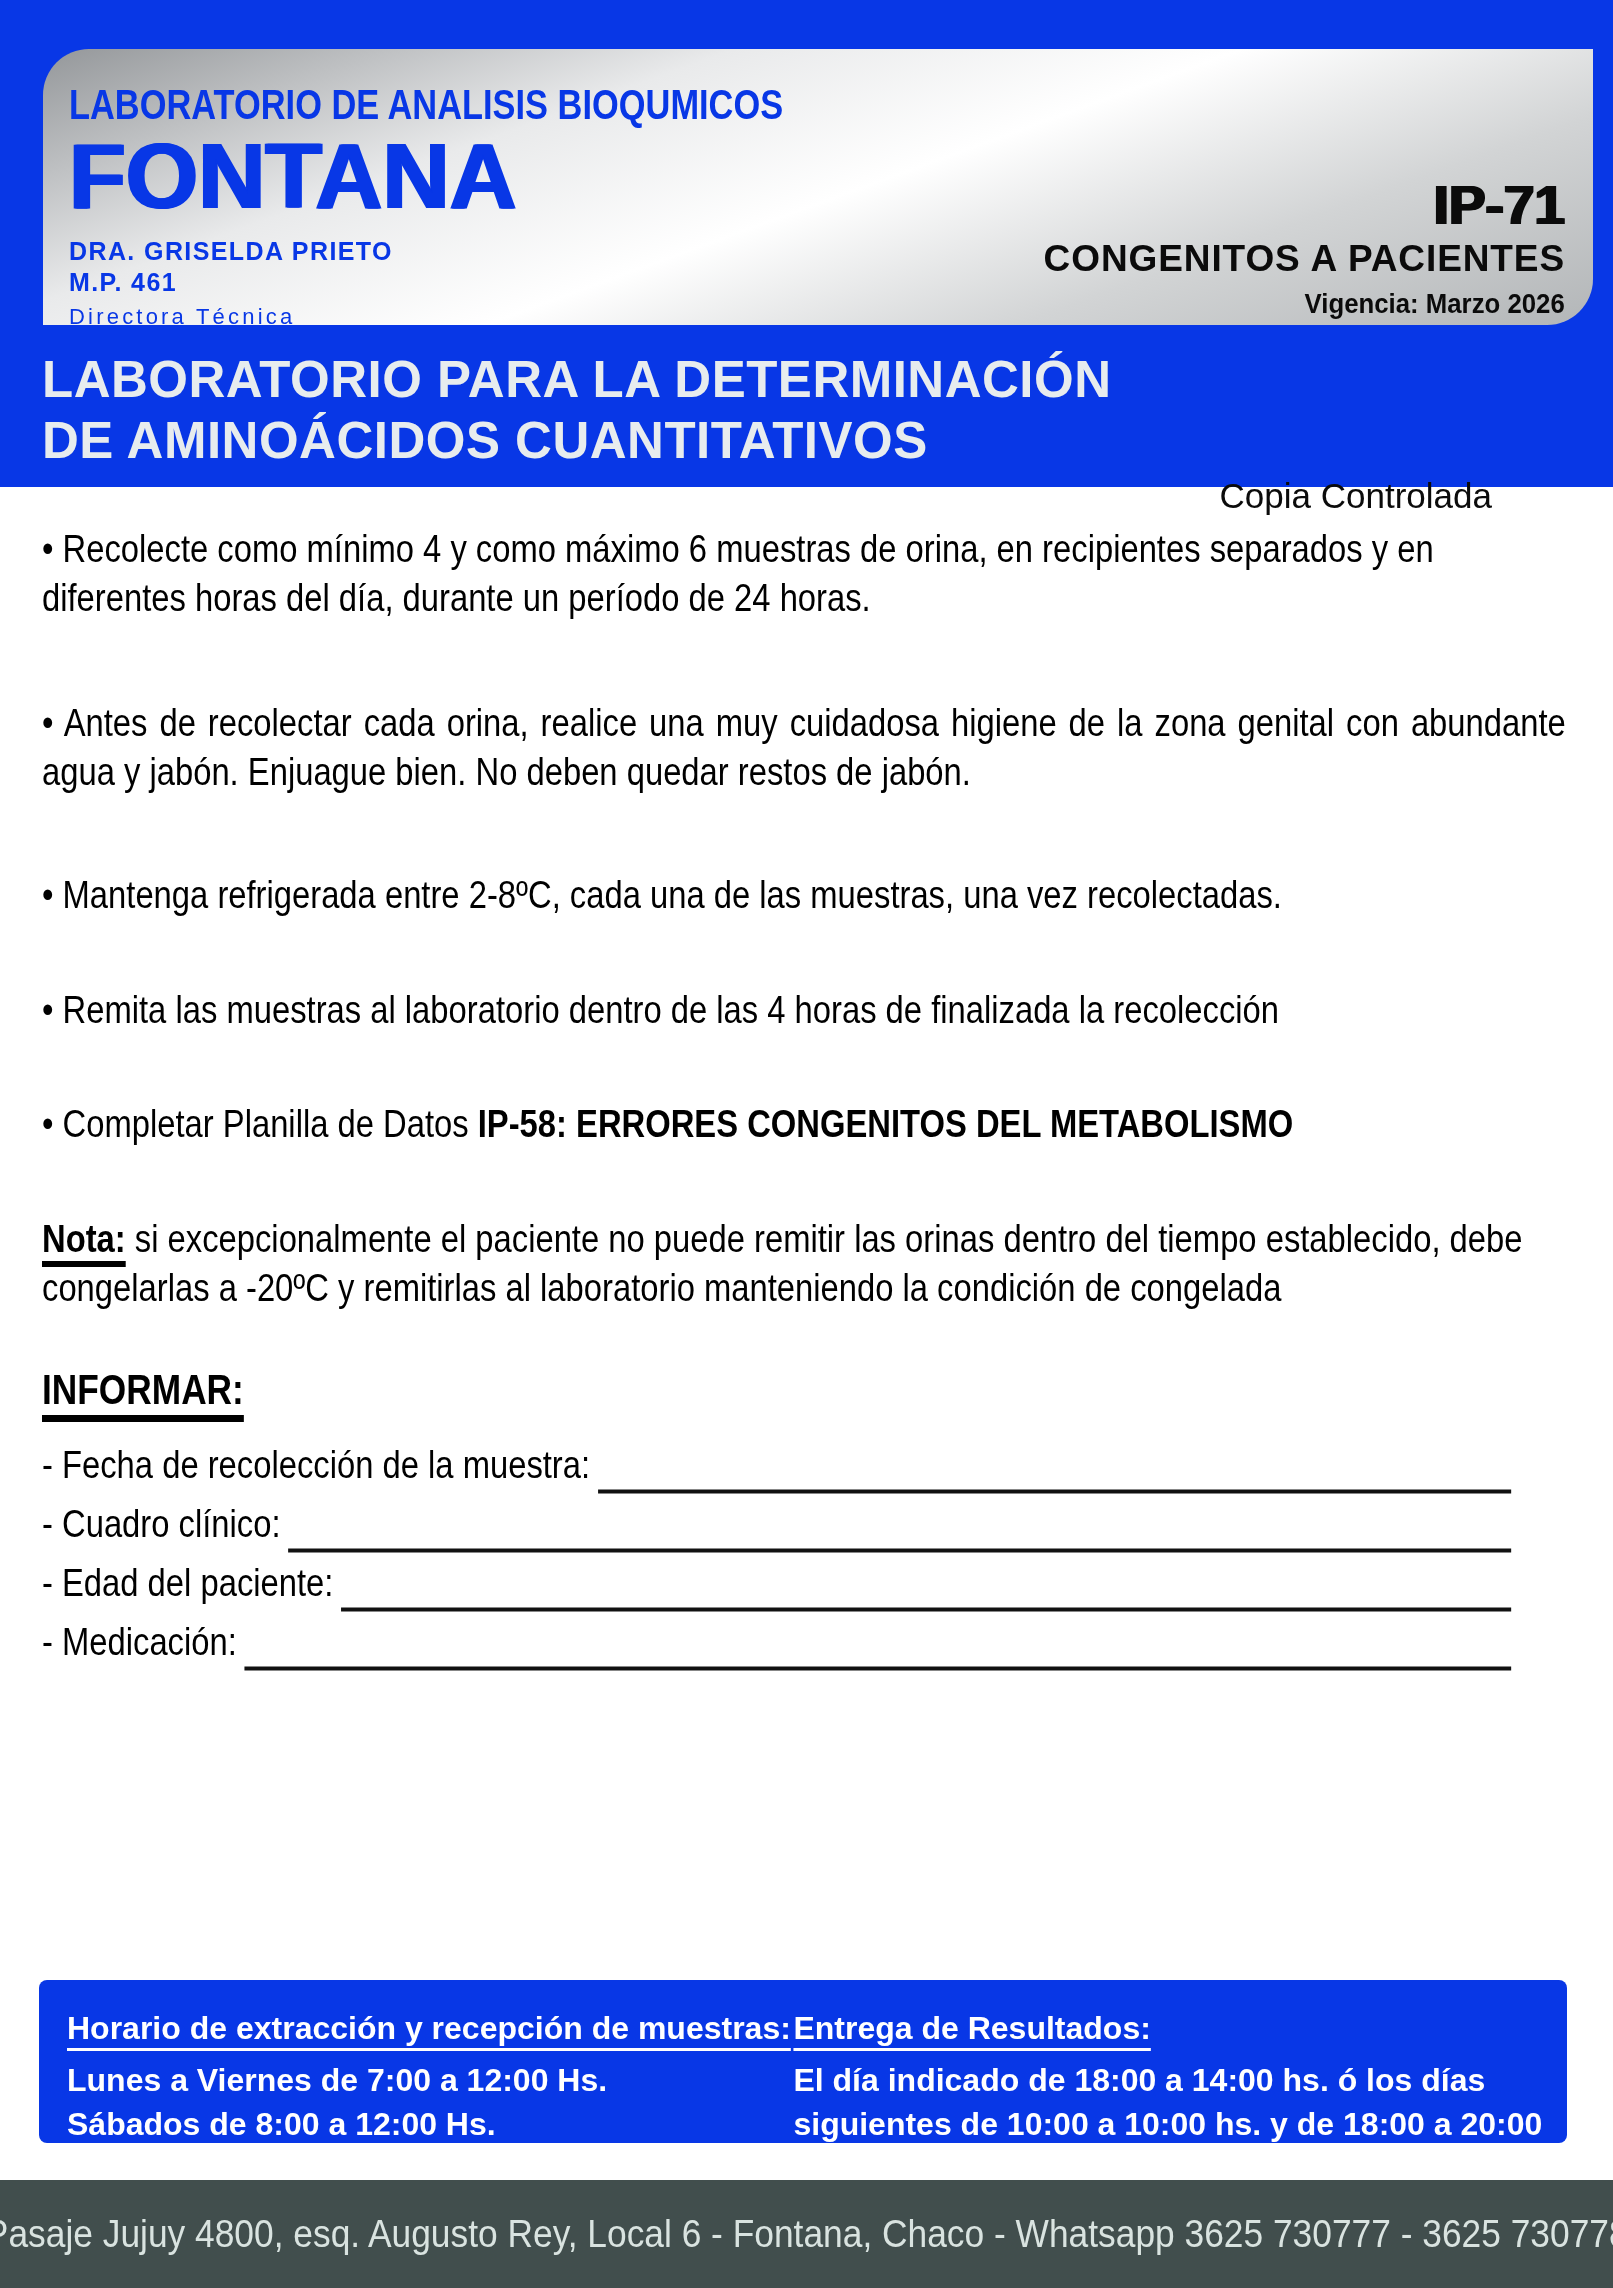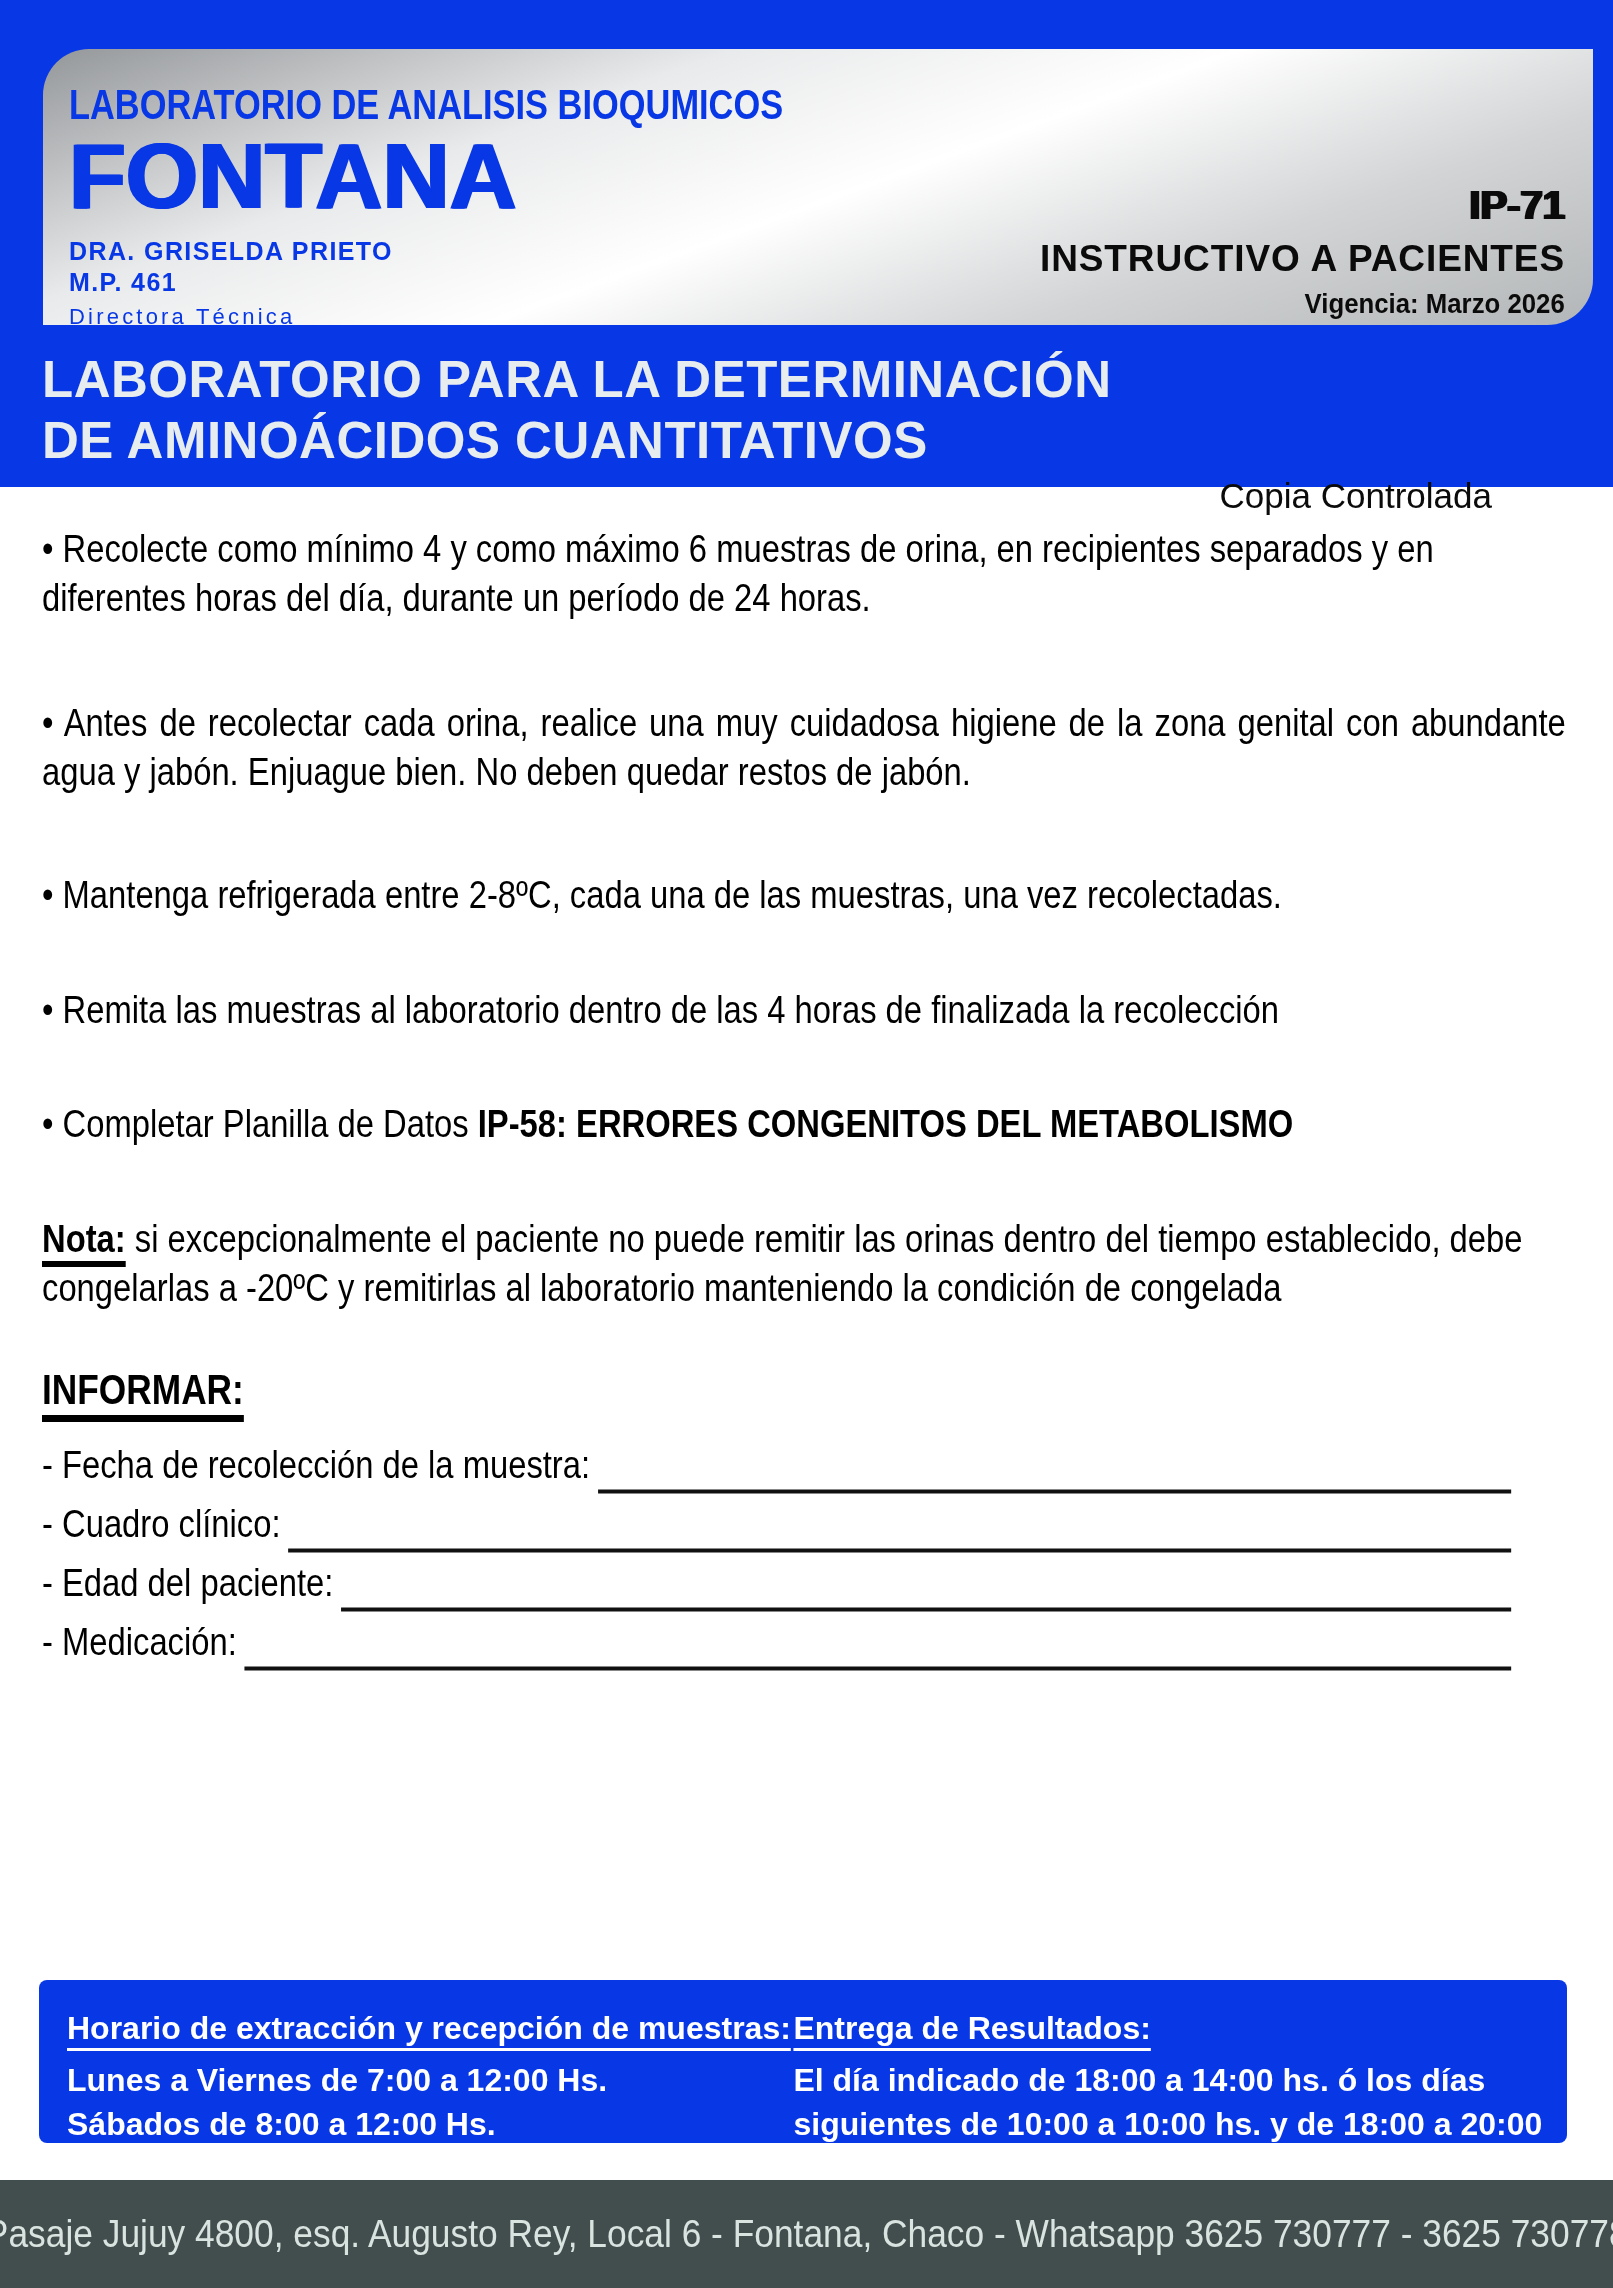"IP-71" .doc-code { font-size: 40px -> 55px }
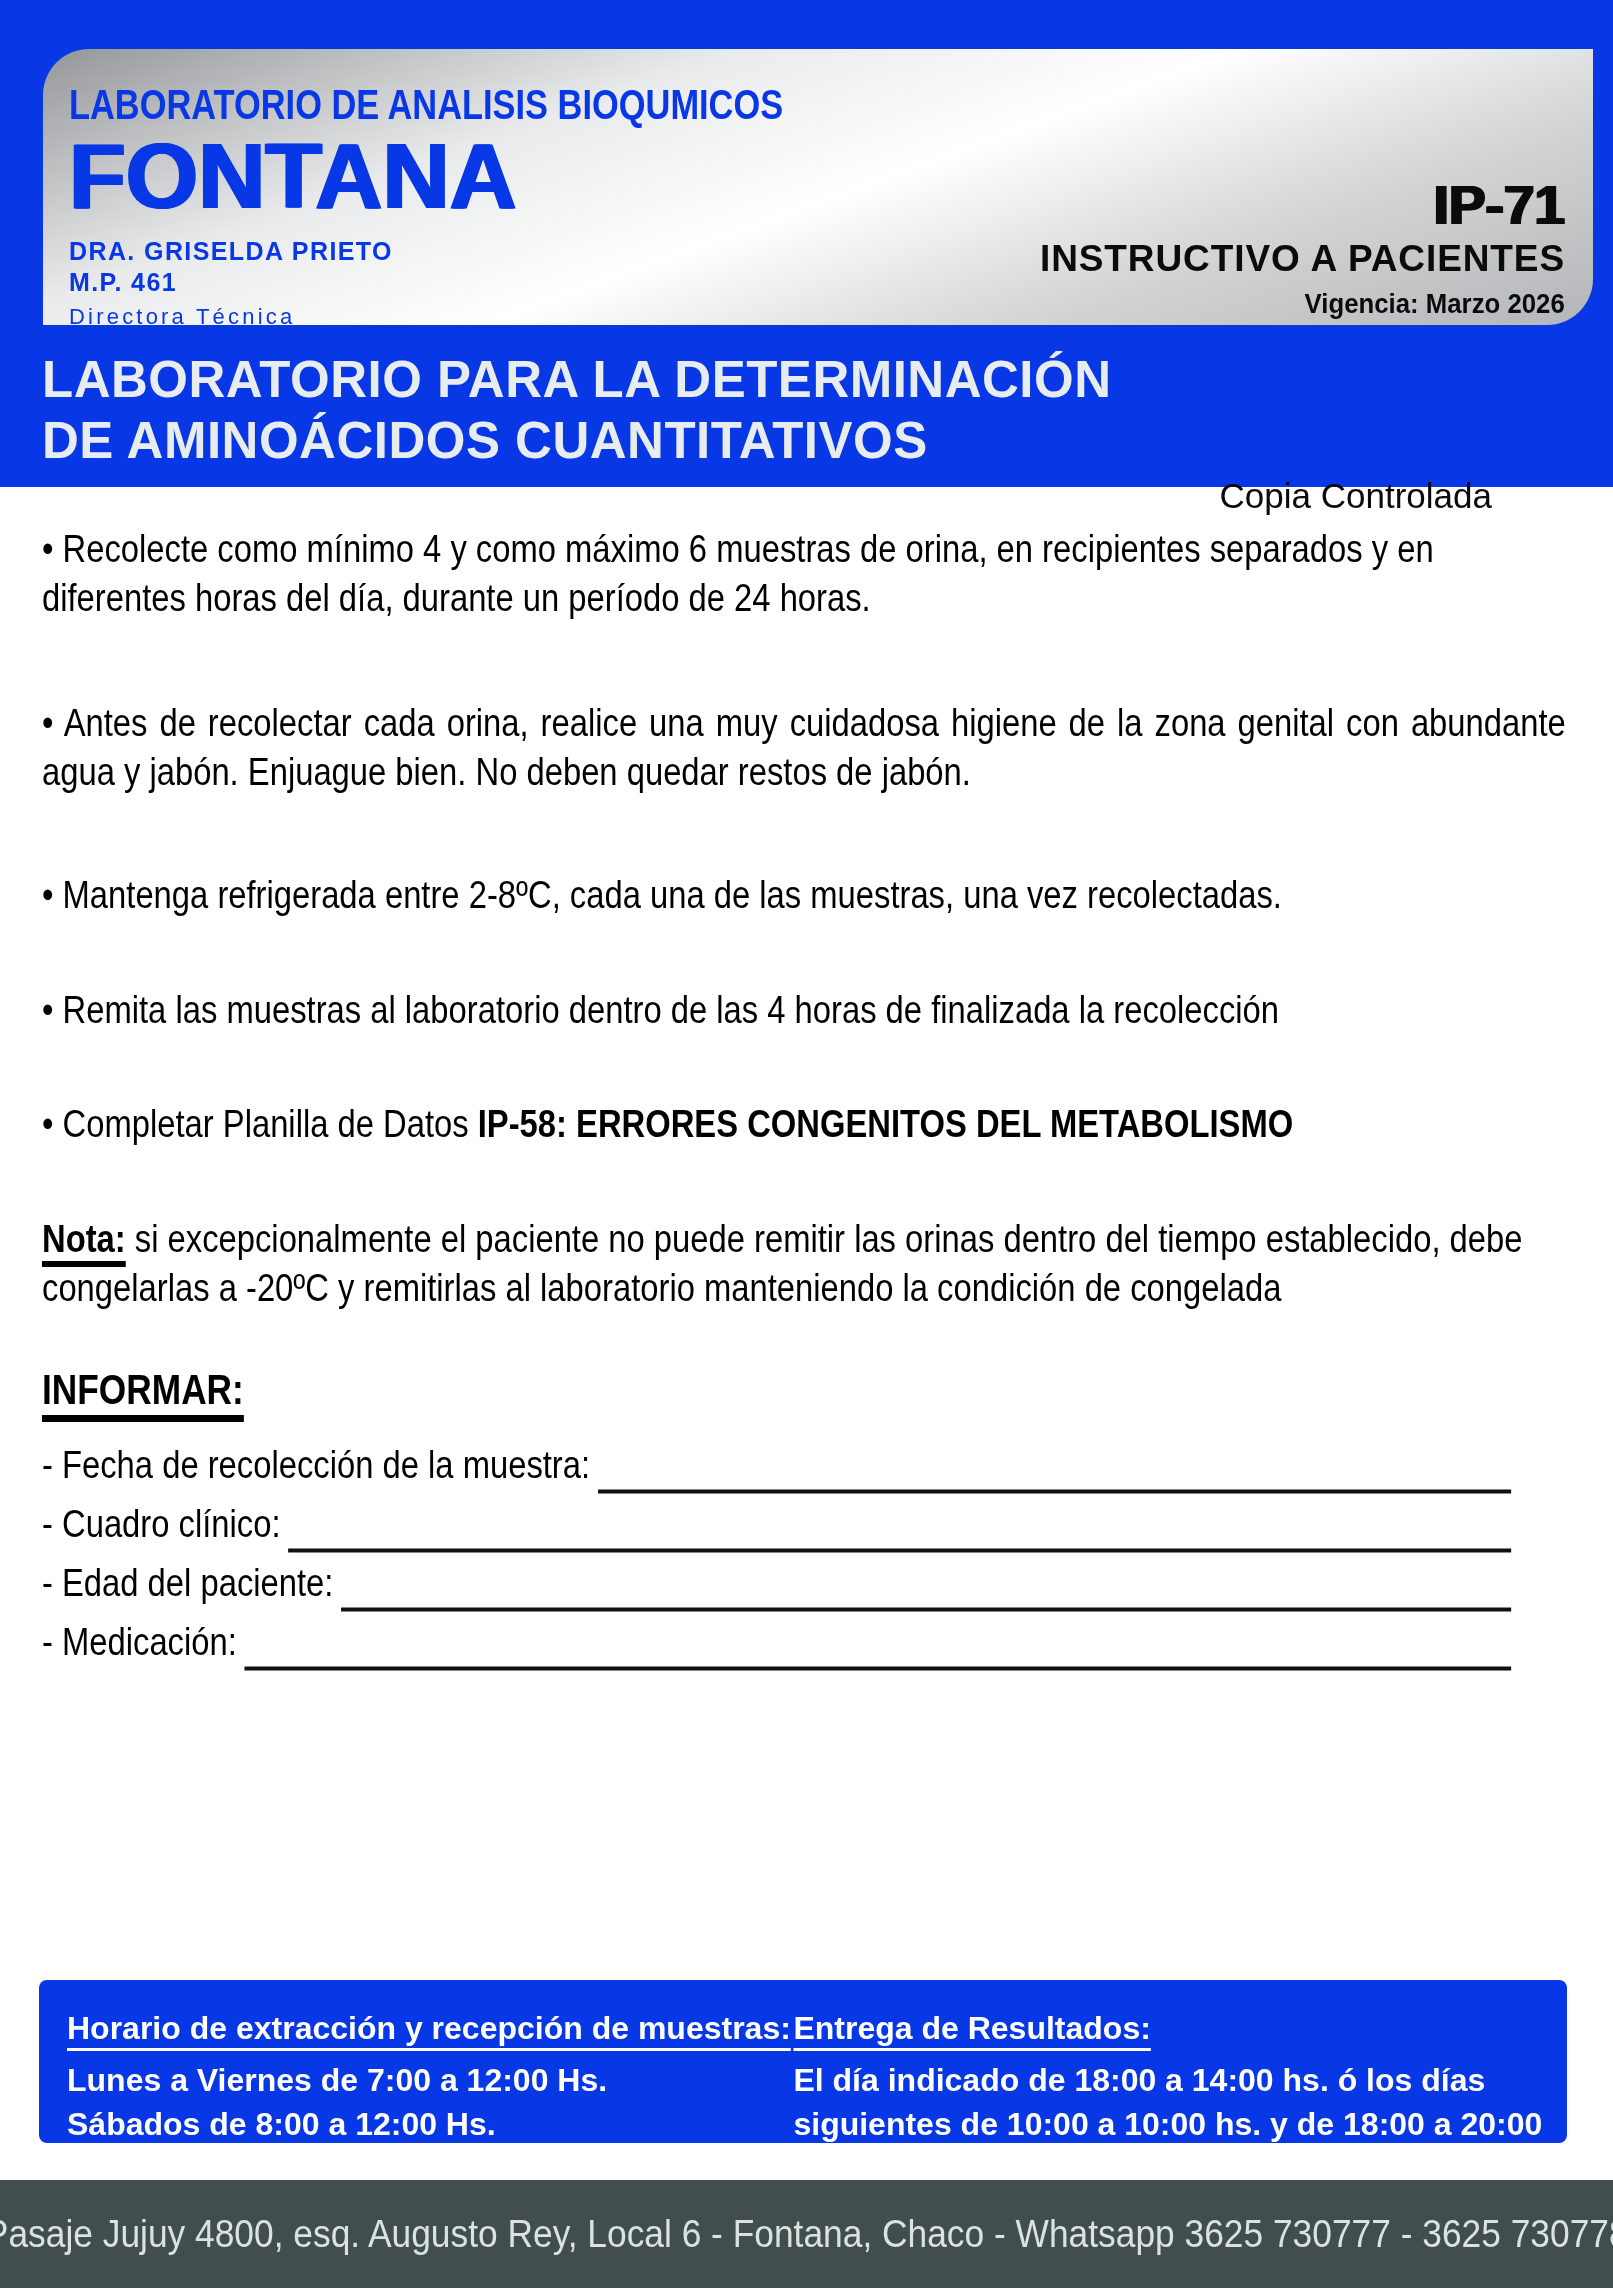"INSTRUCTIVO A PACIENTES" div.doc-type { text: INSTRUCTIVO -> CONGENITOS }
